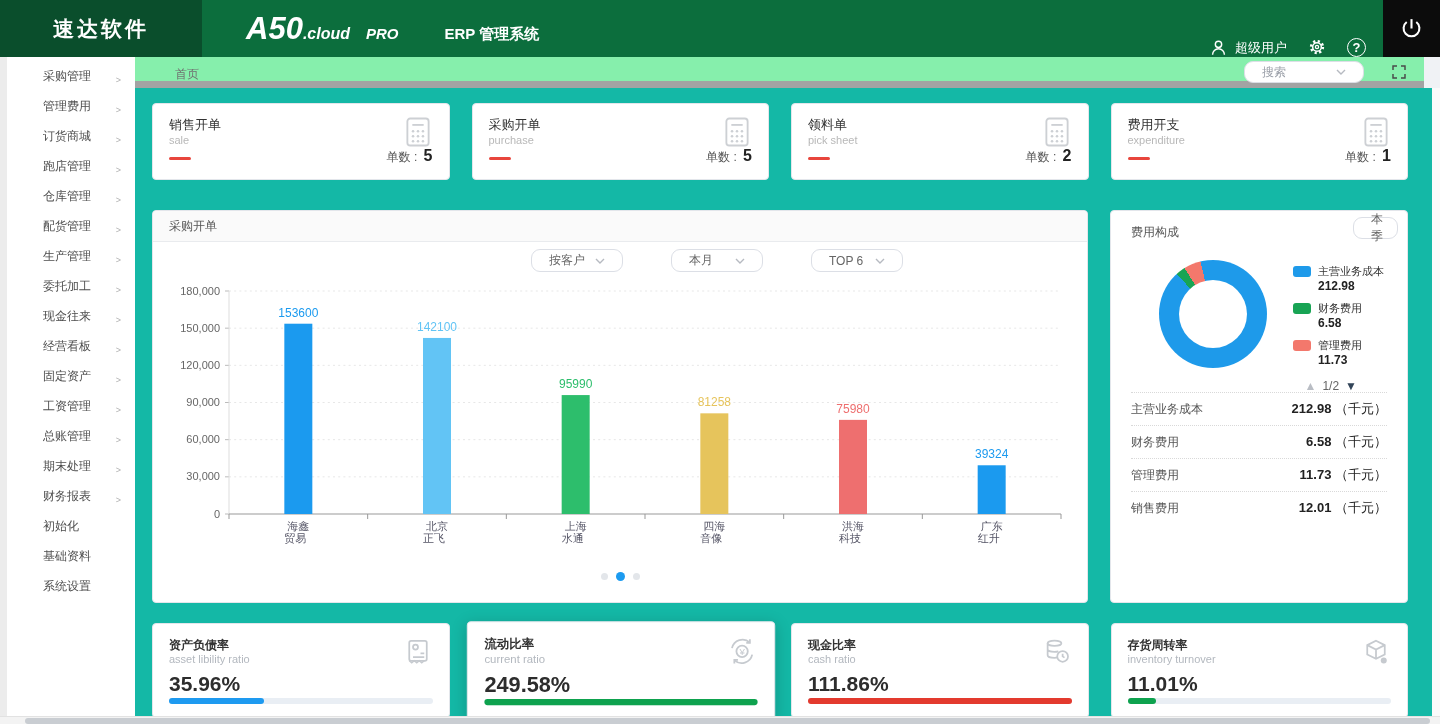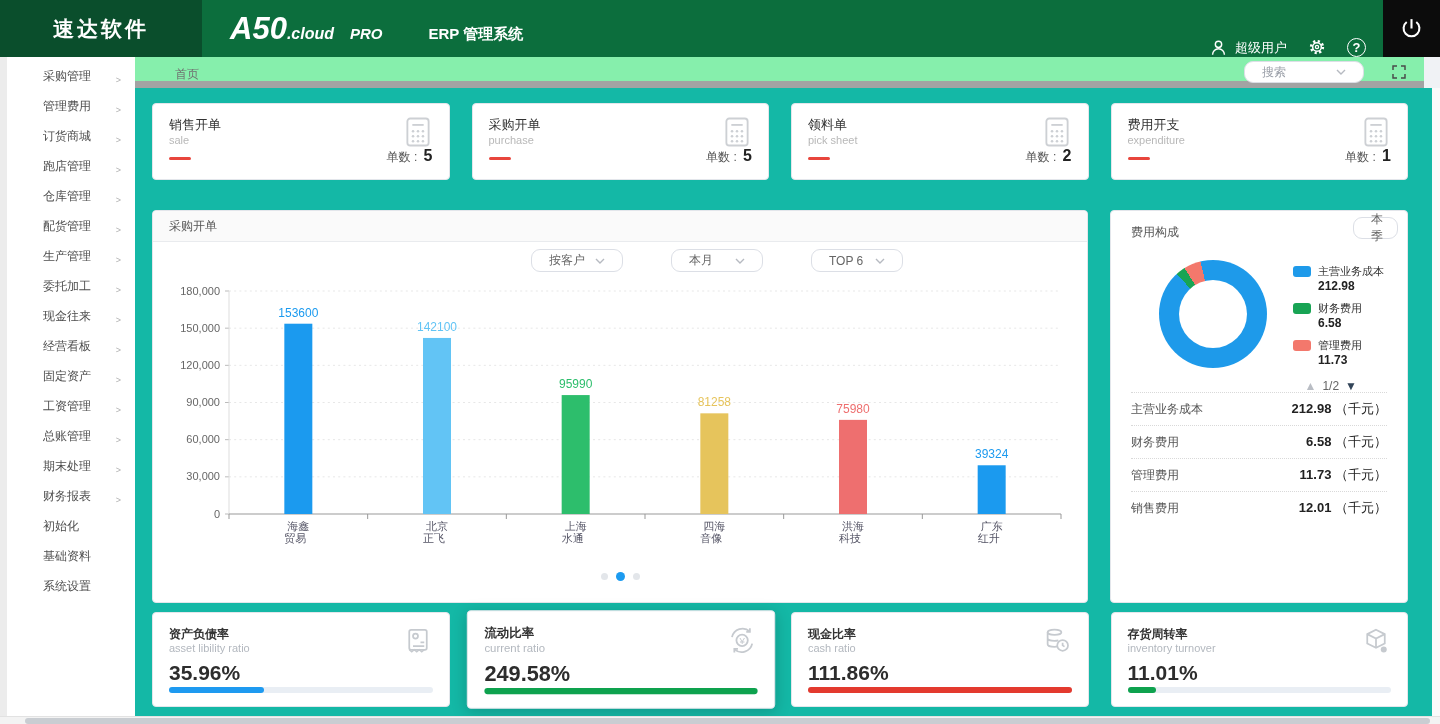"A50" .brand { margin-left: 28px -> 44px }
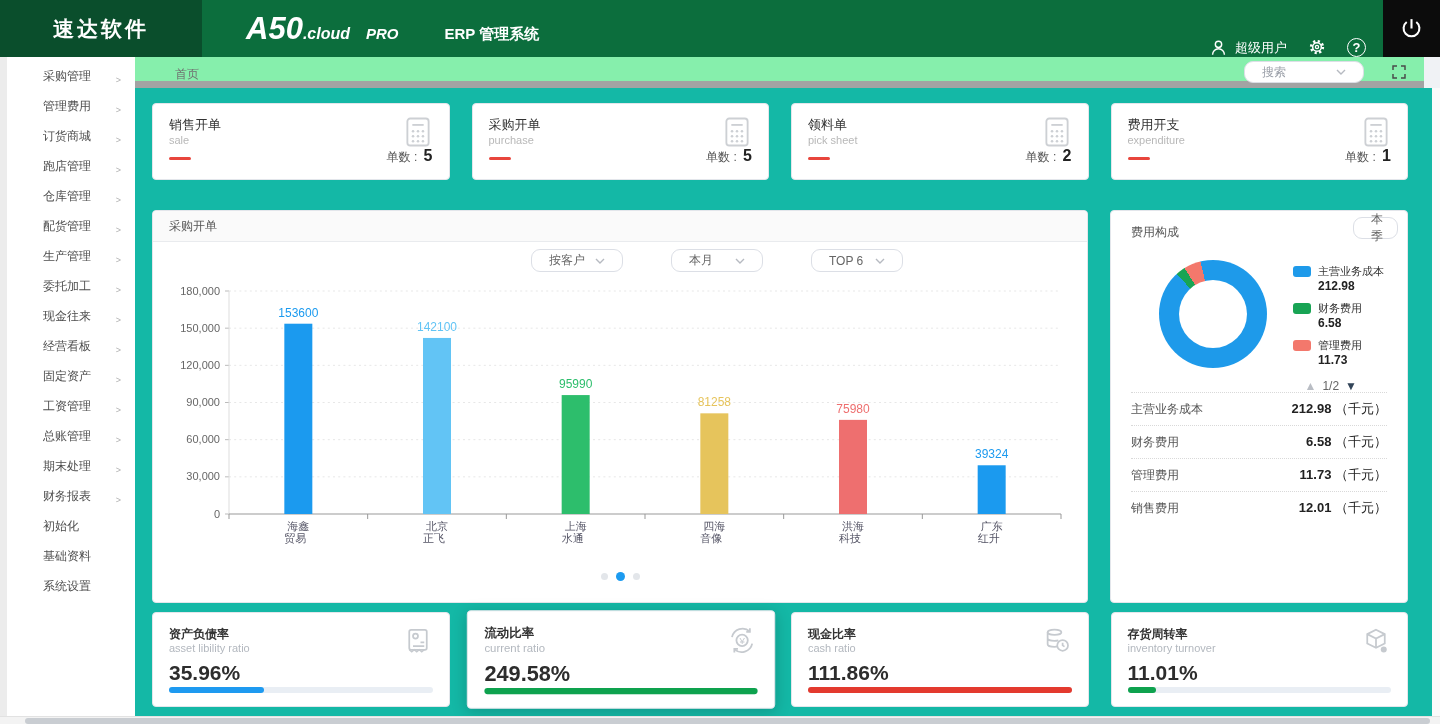"资产负债率" #kpirow { top: 524px -> 535px }
